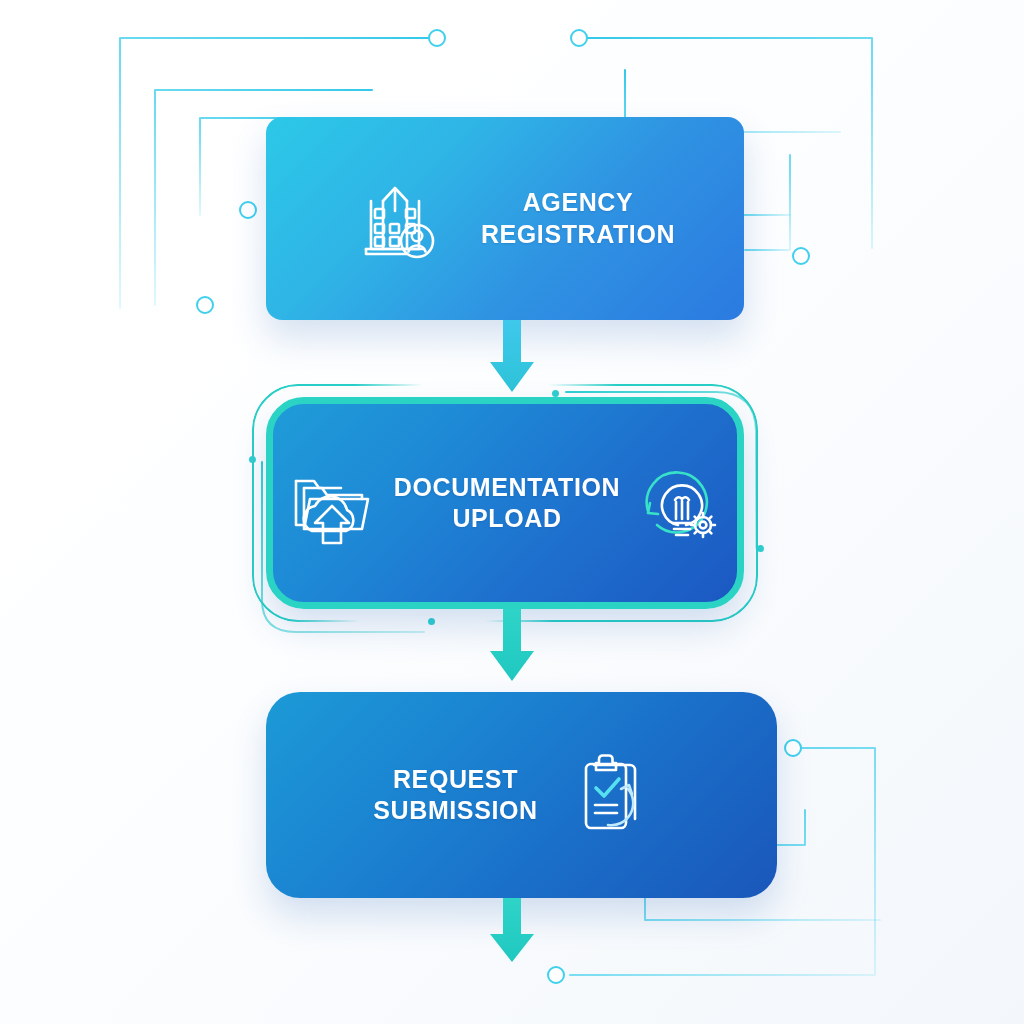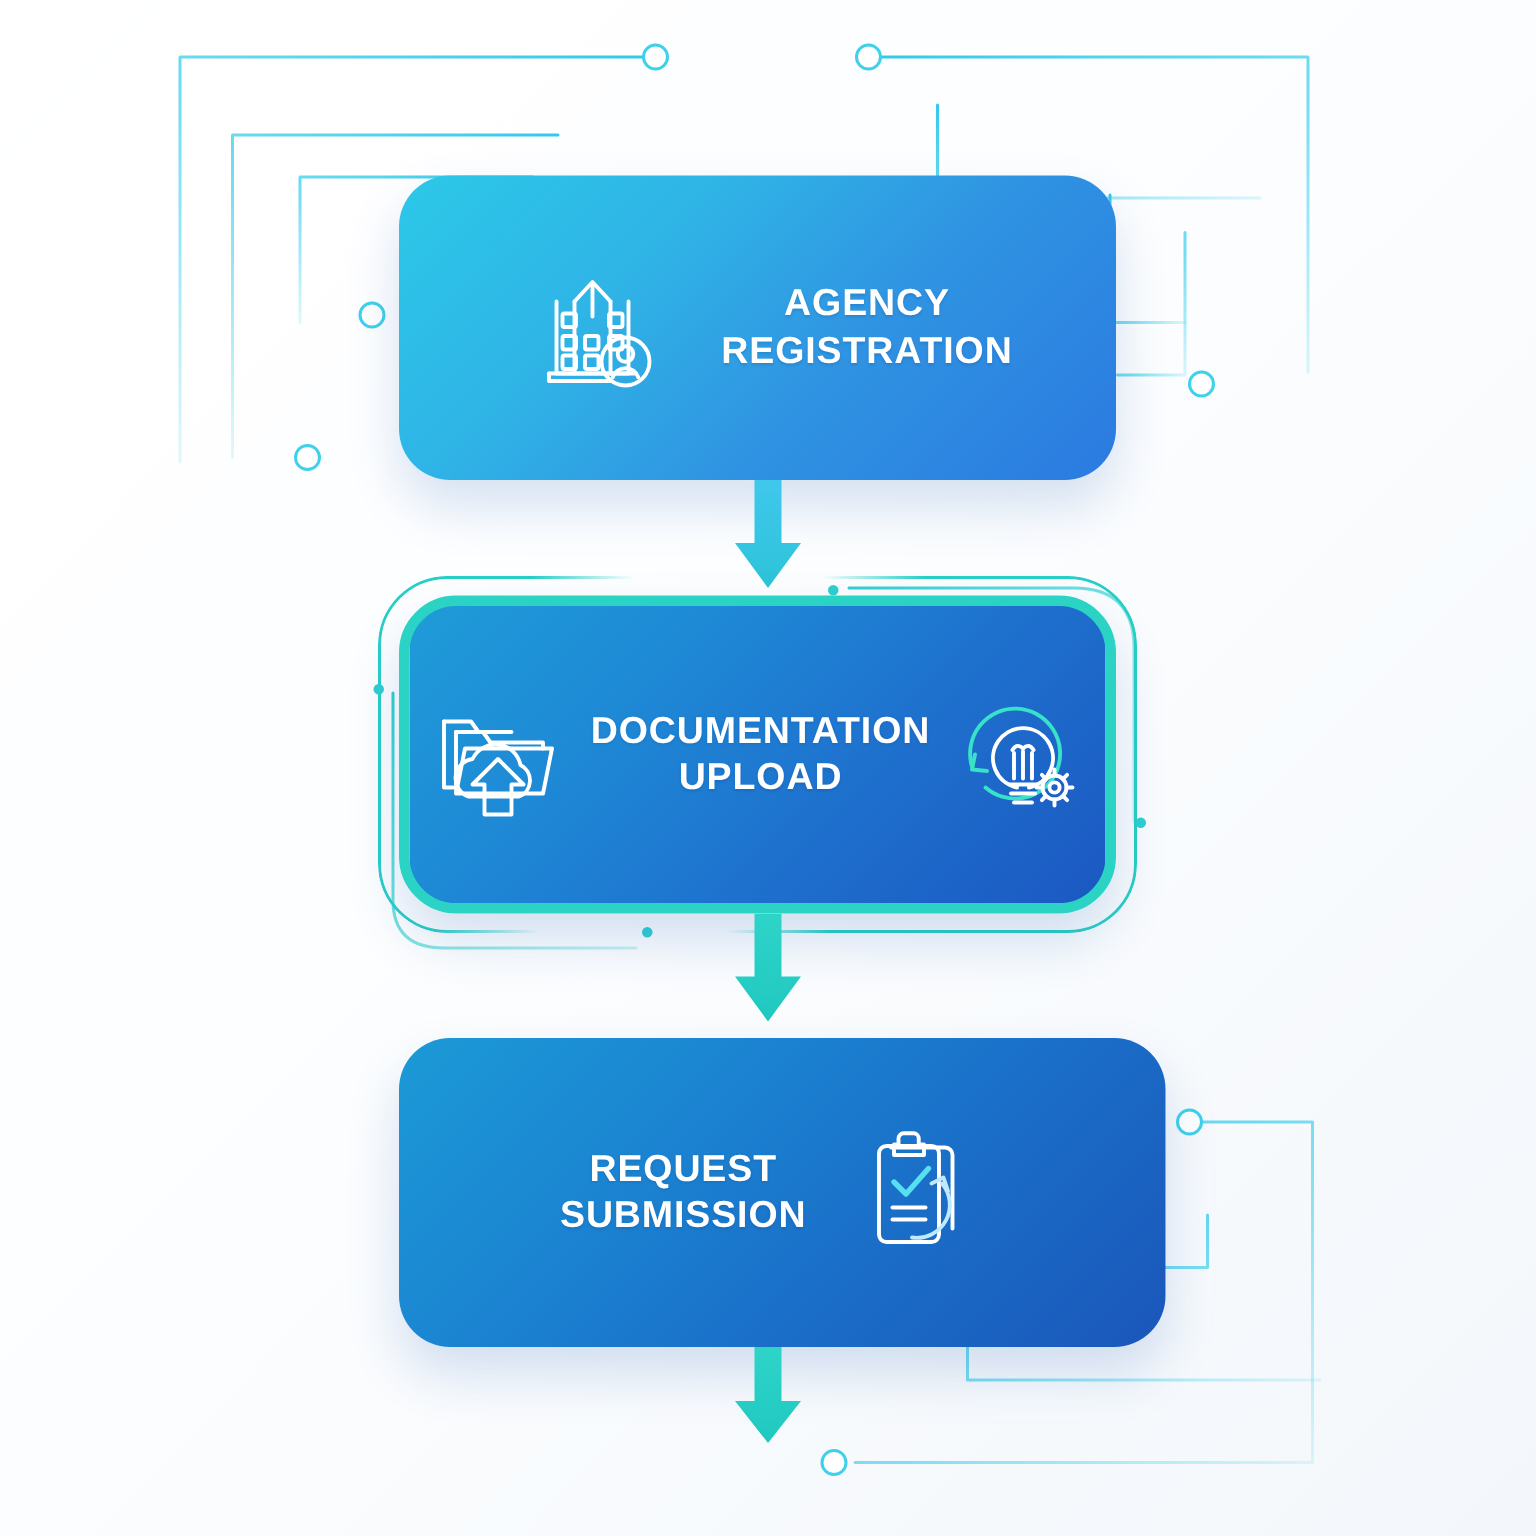"AGENCY" #card-agency-registration { border-radius: none -> 16px }
